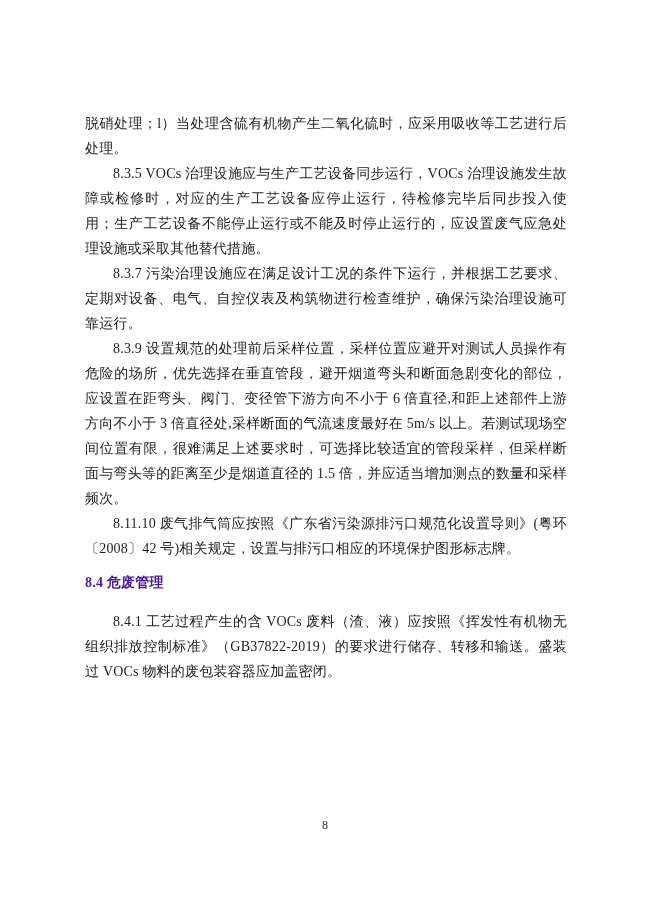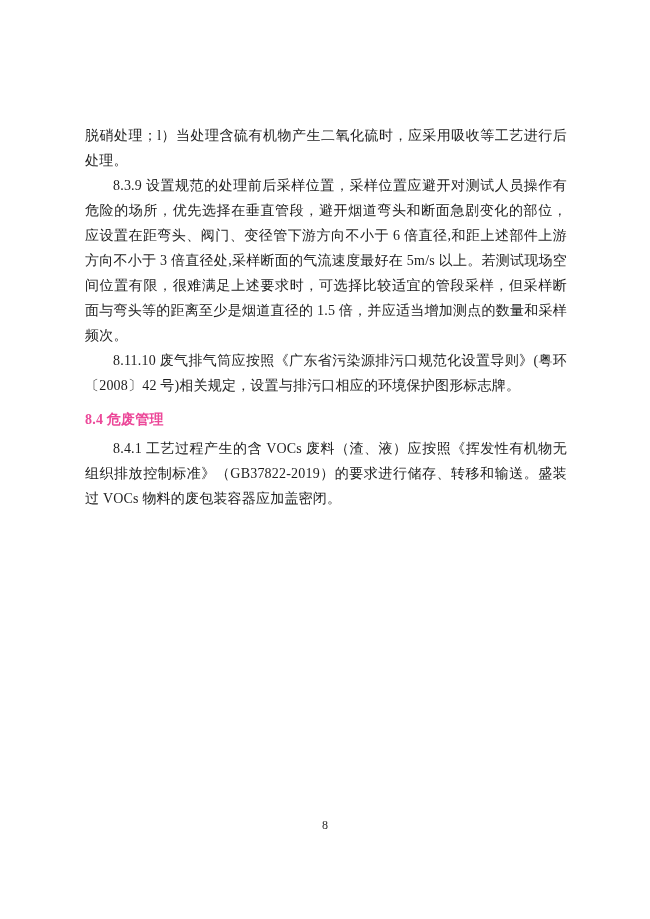"脱硝处理；l）当处理含硫有机物产生二氧化硫时，应采用吸收等工艺进行后处理。" .no-indent { margin-top: 12px -> none }
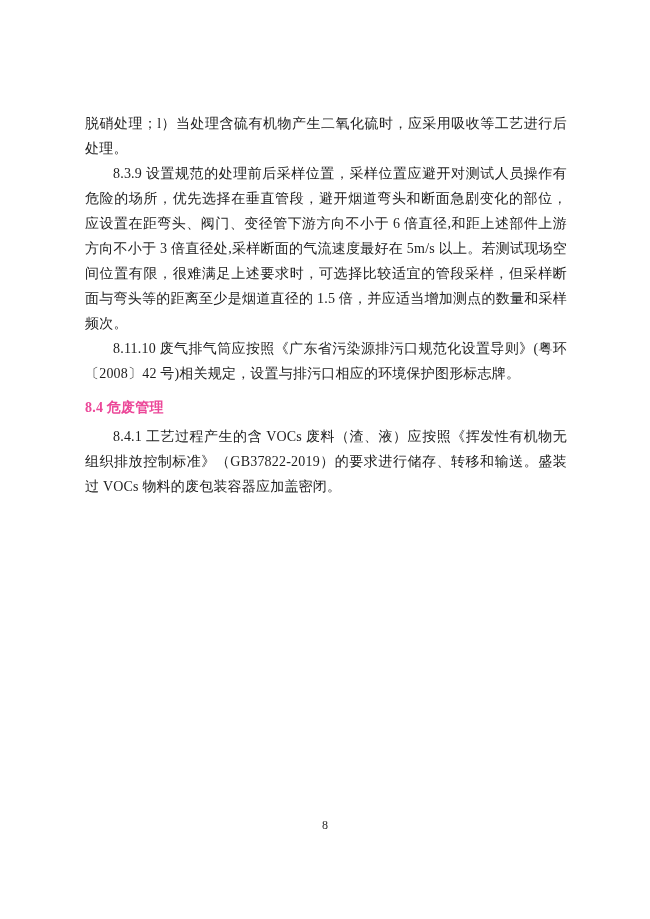"8.3.5 VOCs 治理设施应与生产工艺设备同步运行，VOCs" p.block { html: none -> <p>8.3.5 VOCs 治理设施应与生产工艺设备同步运行，VOCs 治理设施发生故障或检修时，对应的生产工艺设备应停止运行，待检修完毕后同步投入使用；生产工艺设备不能停止运行或不能及时停止运行的，应设置废气应急处理设施或采取其他替代措施。</p> }
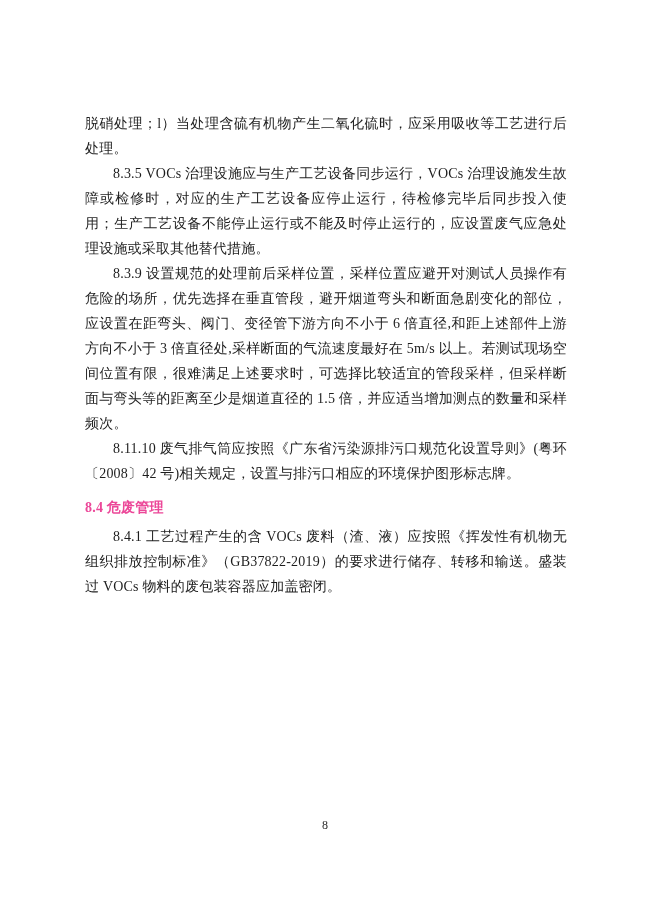"8.3.7" p.block { html: none -> <p>8.3.7 污染治理设施应在满足设计工况的条件下运行，并根据工艺要求、定期对设备、电气、自控仪表及构筑物进行检查维护，确保污染治理设施可靠运行。</p> }
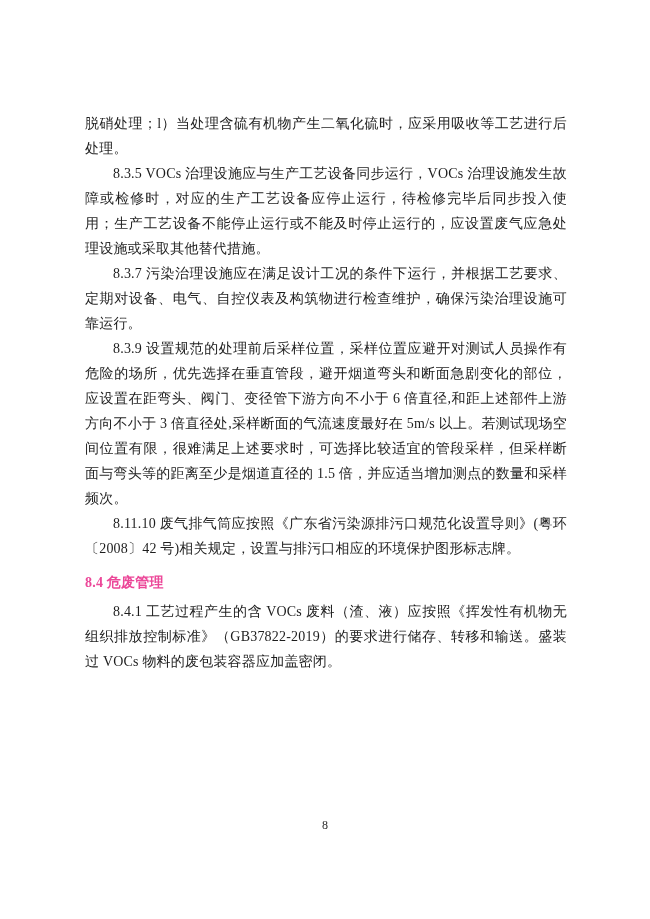"8.4 危废管理" .section-heading { color: #ec4899 -> #4c1d95; margin: 9px 0 4px 0 -> 9px 0 14px 0 }
